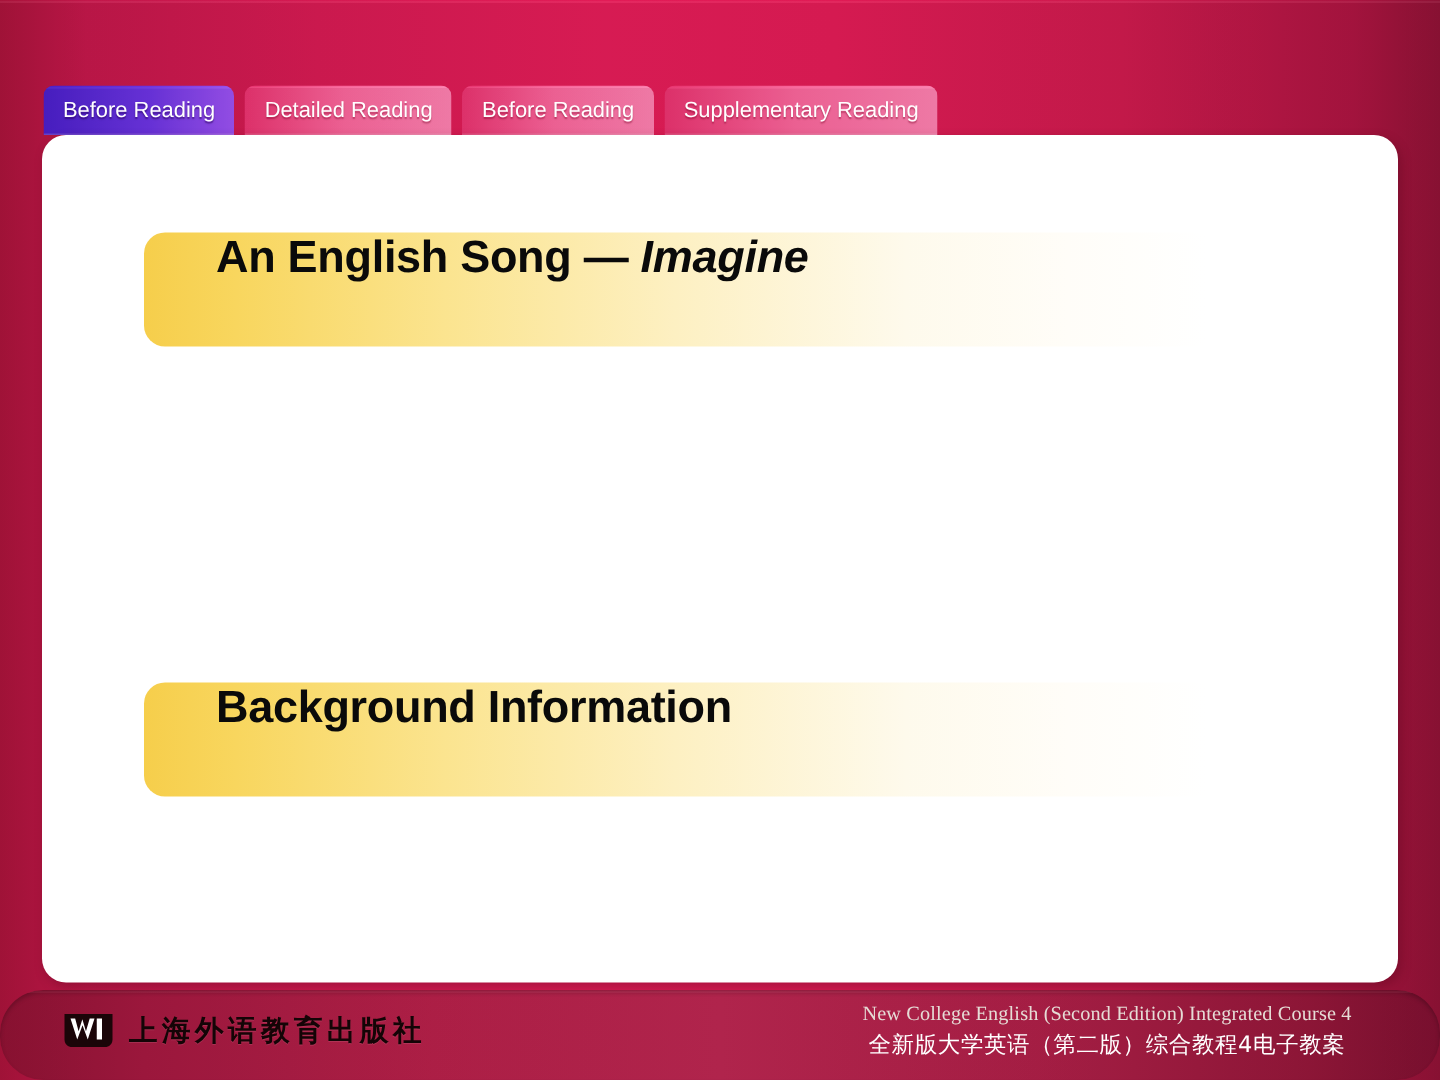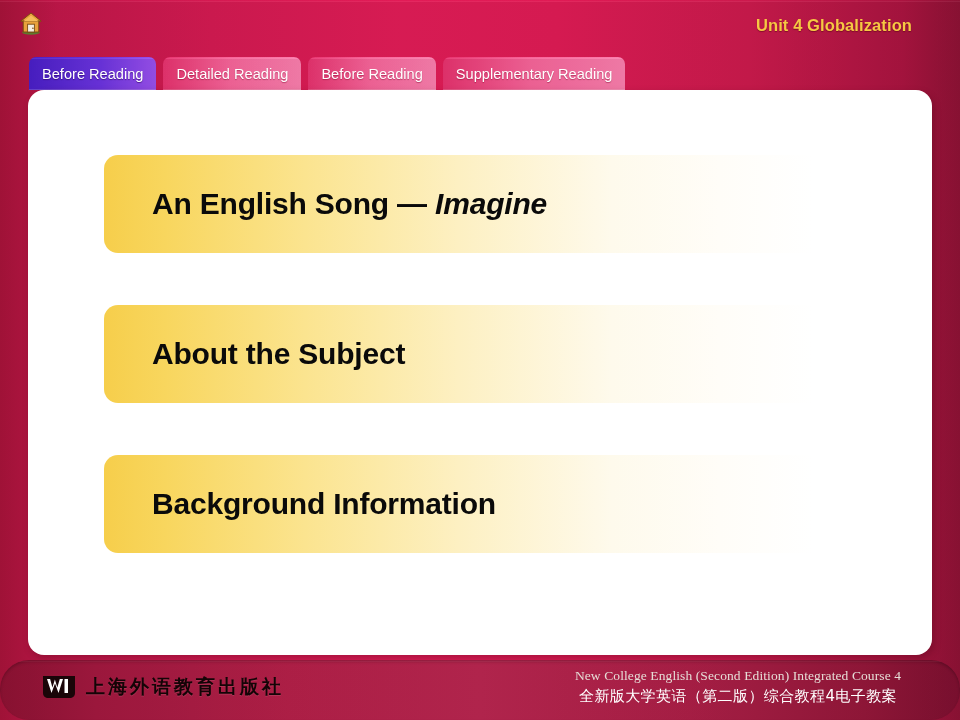"Unit 4 Globalization" div { html: <div> <div> <svg> <ellipse></ellipse> <path></path> <rect></rect> <rect></rect> <circle></circle> <path></path> </svg> </div> <div>Unit 4 Globalization</div> </div> -> none }
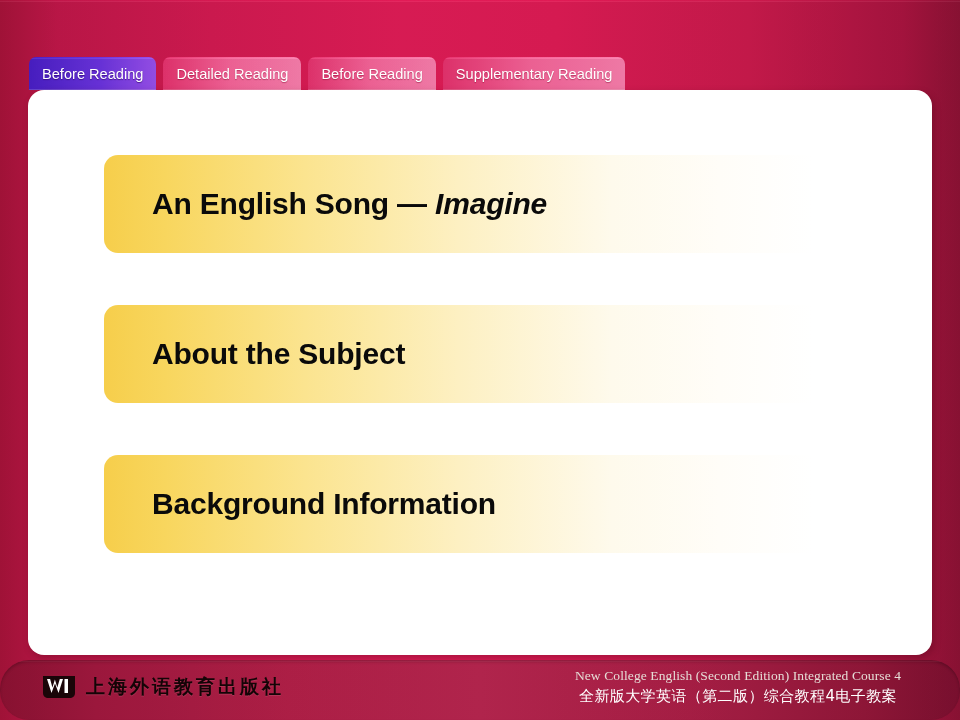"An English Song — Imagine" .menu-btn { align-items: center -> flex-start; height: 98px -> 76px; margin-left: 8px -> none }
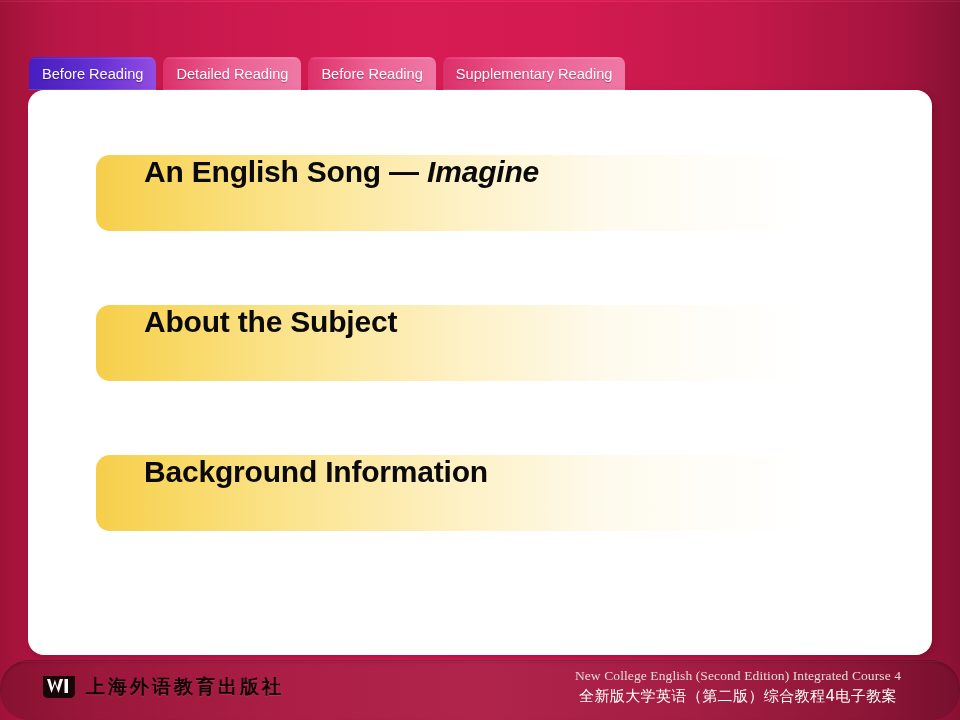"About the Subject" div.menu-btn { html: <div> <div><span>About the Subject</span></div> </div> -> none }
